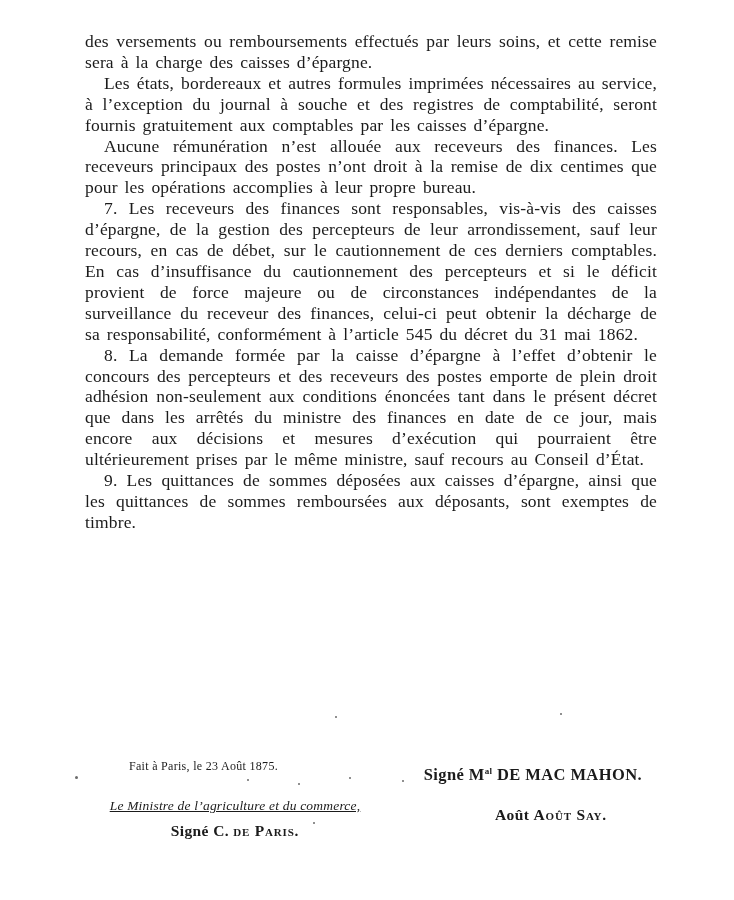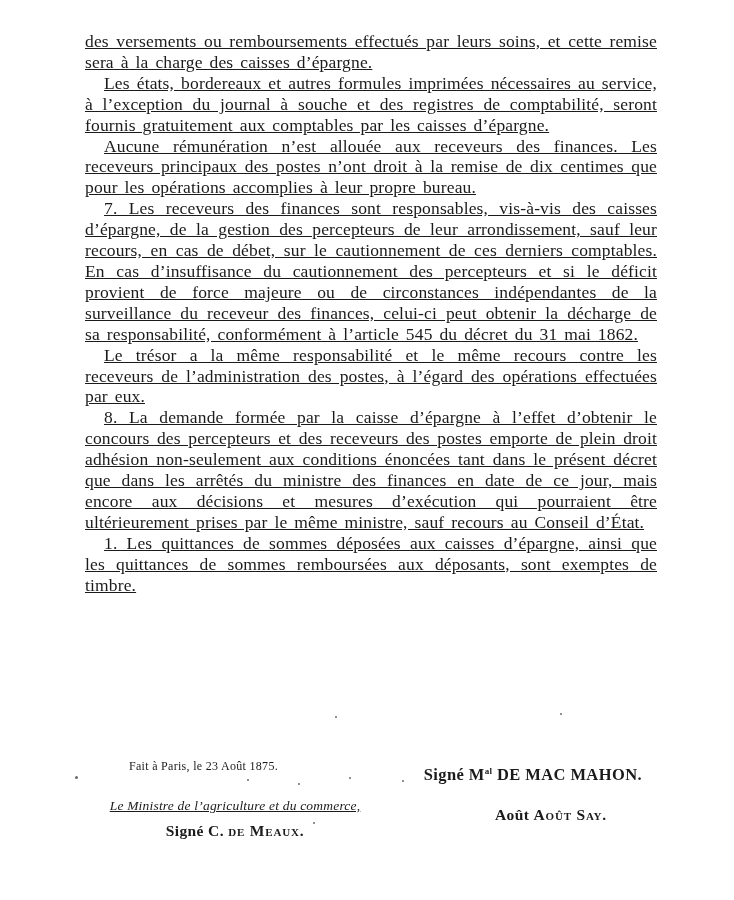"des versements ou remboursements" .body-text { text-decoration: underline -> none }
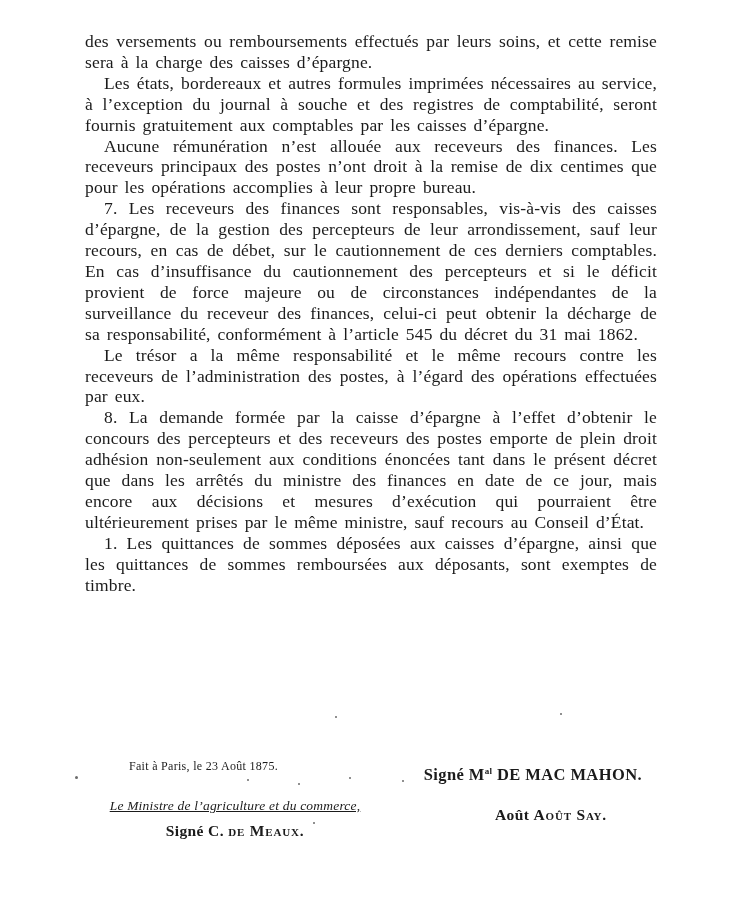"Le trésor a la même" p.para { html: <p>Le trésor a la même responsabilité et le même recours contre les receveurs de l’administration des postes, à l’égard des opérations effectuées par eux.</p> -> none }
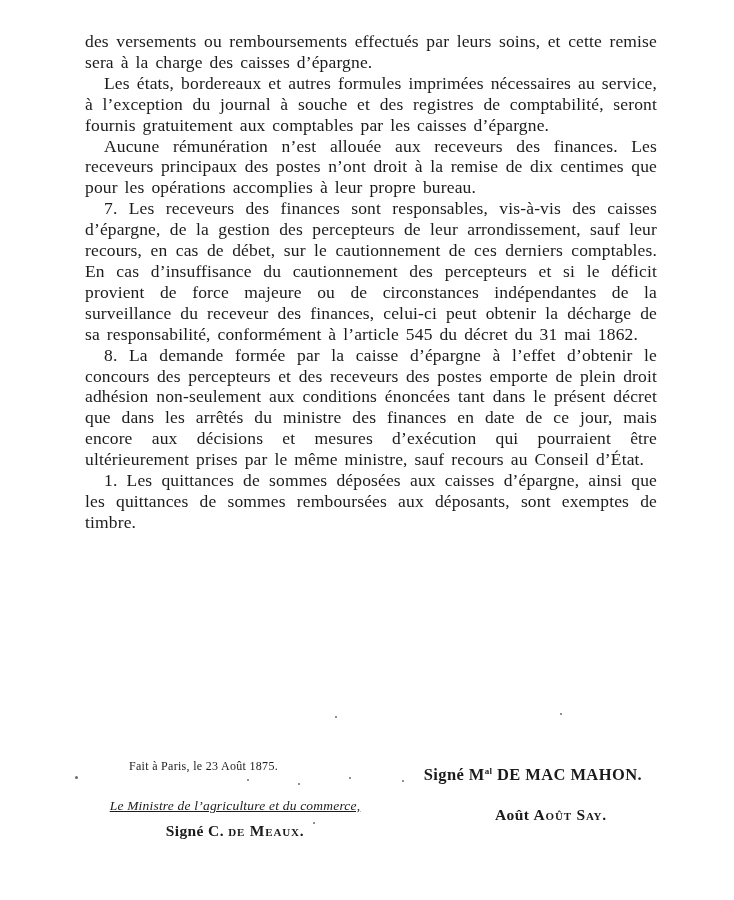"1. Les quittances de sommes" p.para { text: 1 -> 9 }
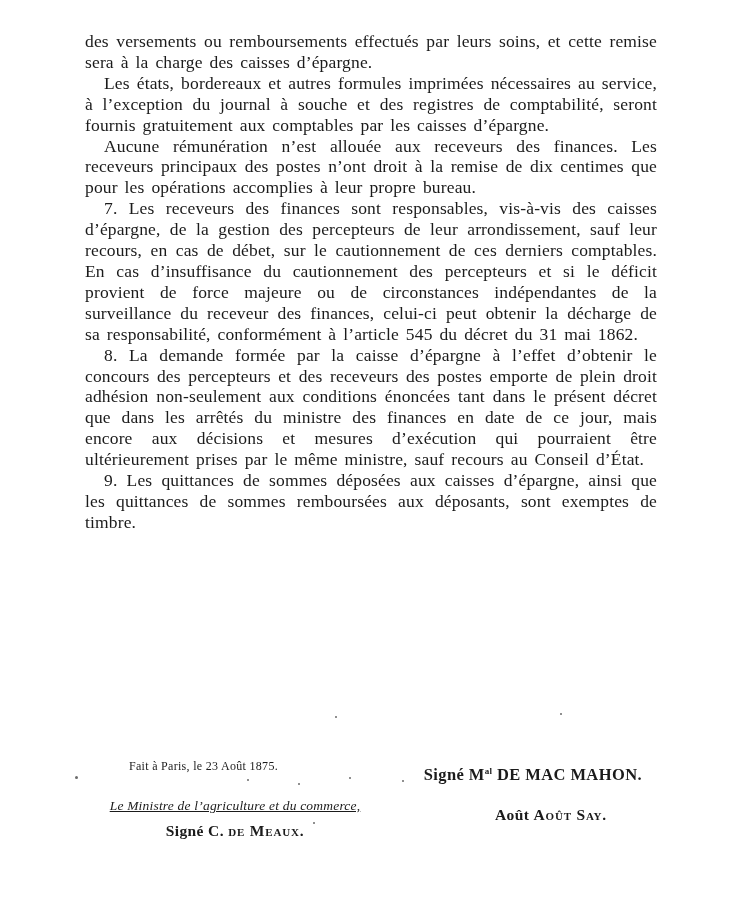"de Meaux." span.smallcaps { text: Meaux -> Paris }
